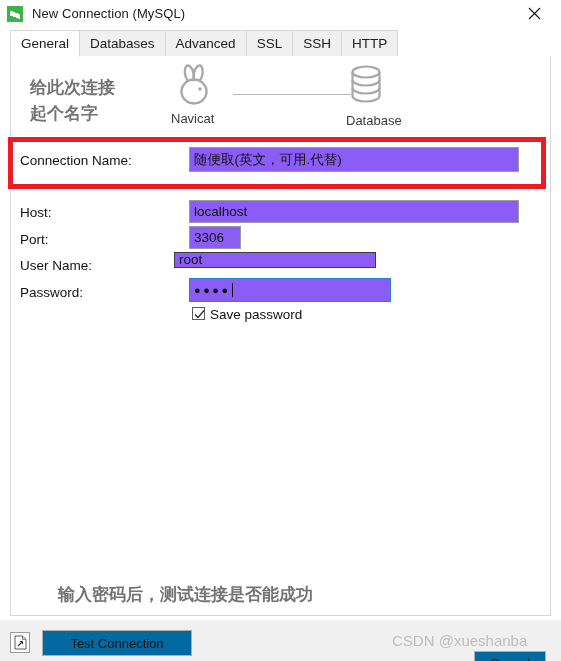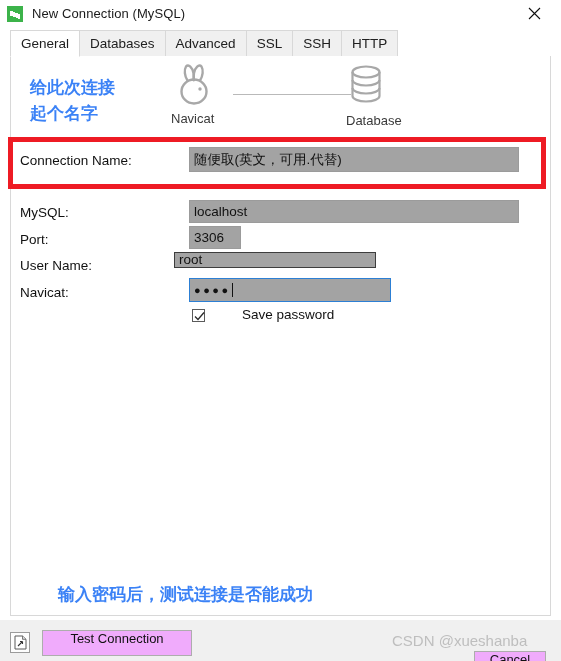"给此次连接" .annot-red { color: #3b82f6 -> #737373 }
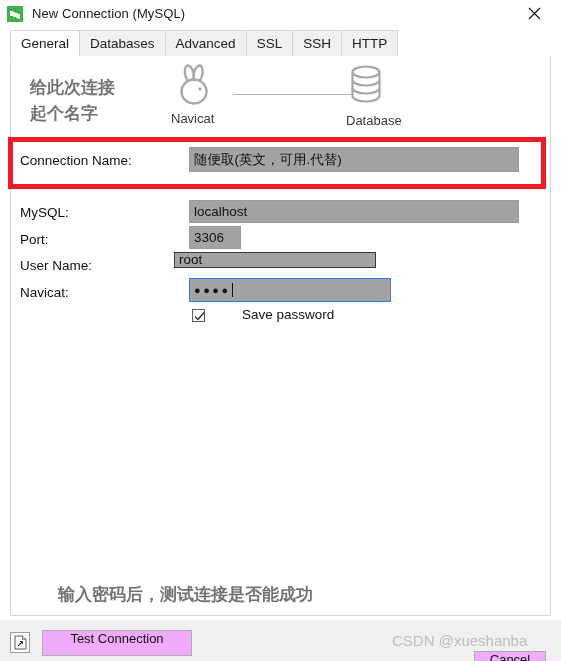"随便取(英文，可用.代替)" .tbox { background: #a3a3a3 -> #8b5cf6 }
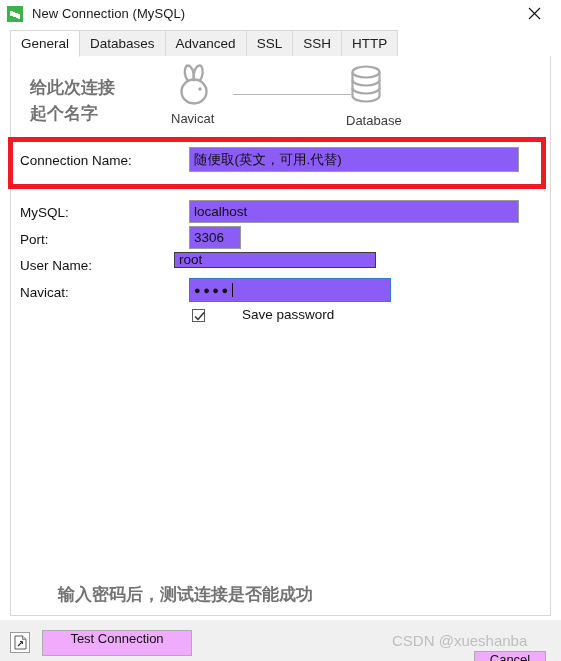"MySQL:" div.form-label { text: MySQL -> Host }
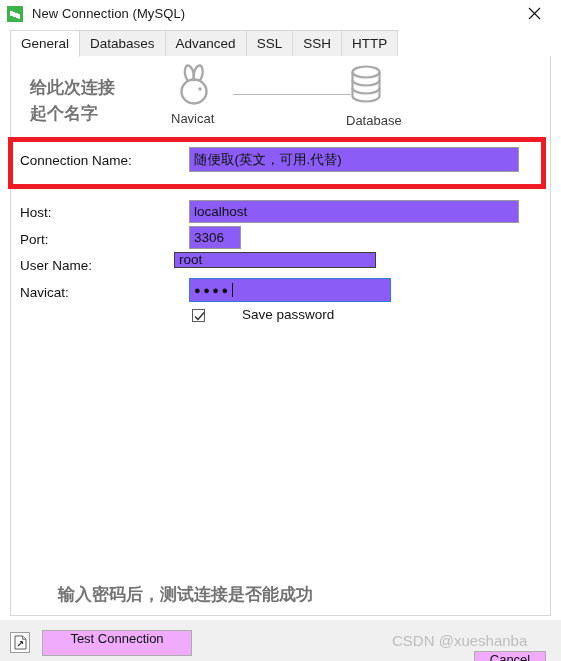"Navicat:" div.form-label { text: Navicat -> Password }
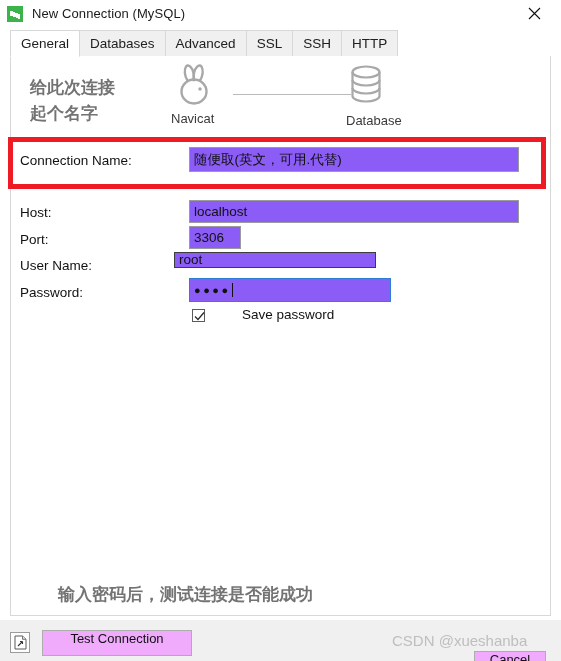"Save password" .cbrow { align-items: flex-end -> flex-start; gap: 32px -> none }
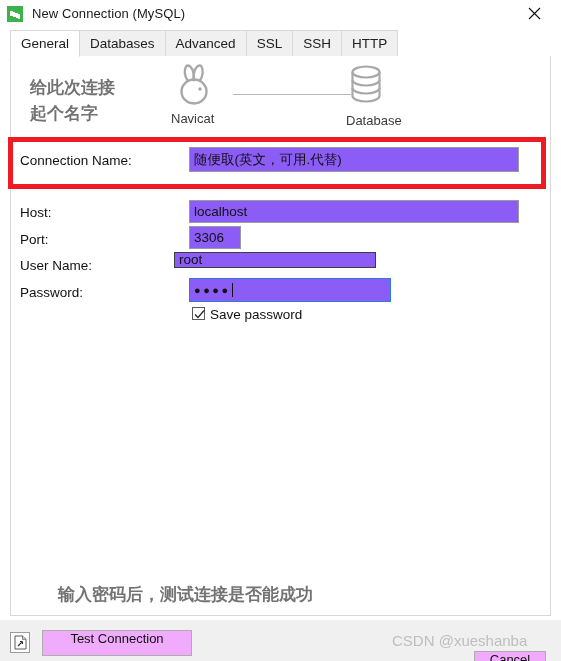"Test Connection" .btn { align-items: flex-start -> center; background: #f0abfc -> #0369a1 }
